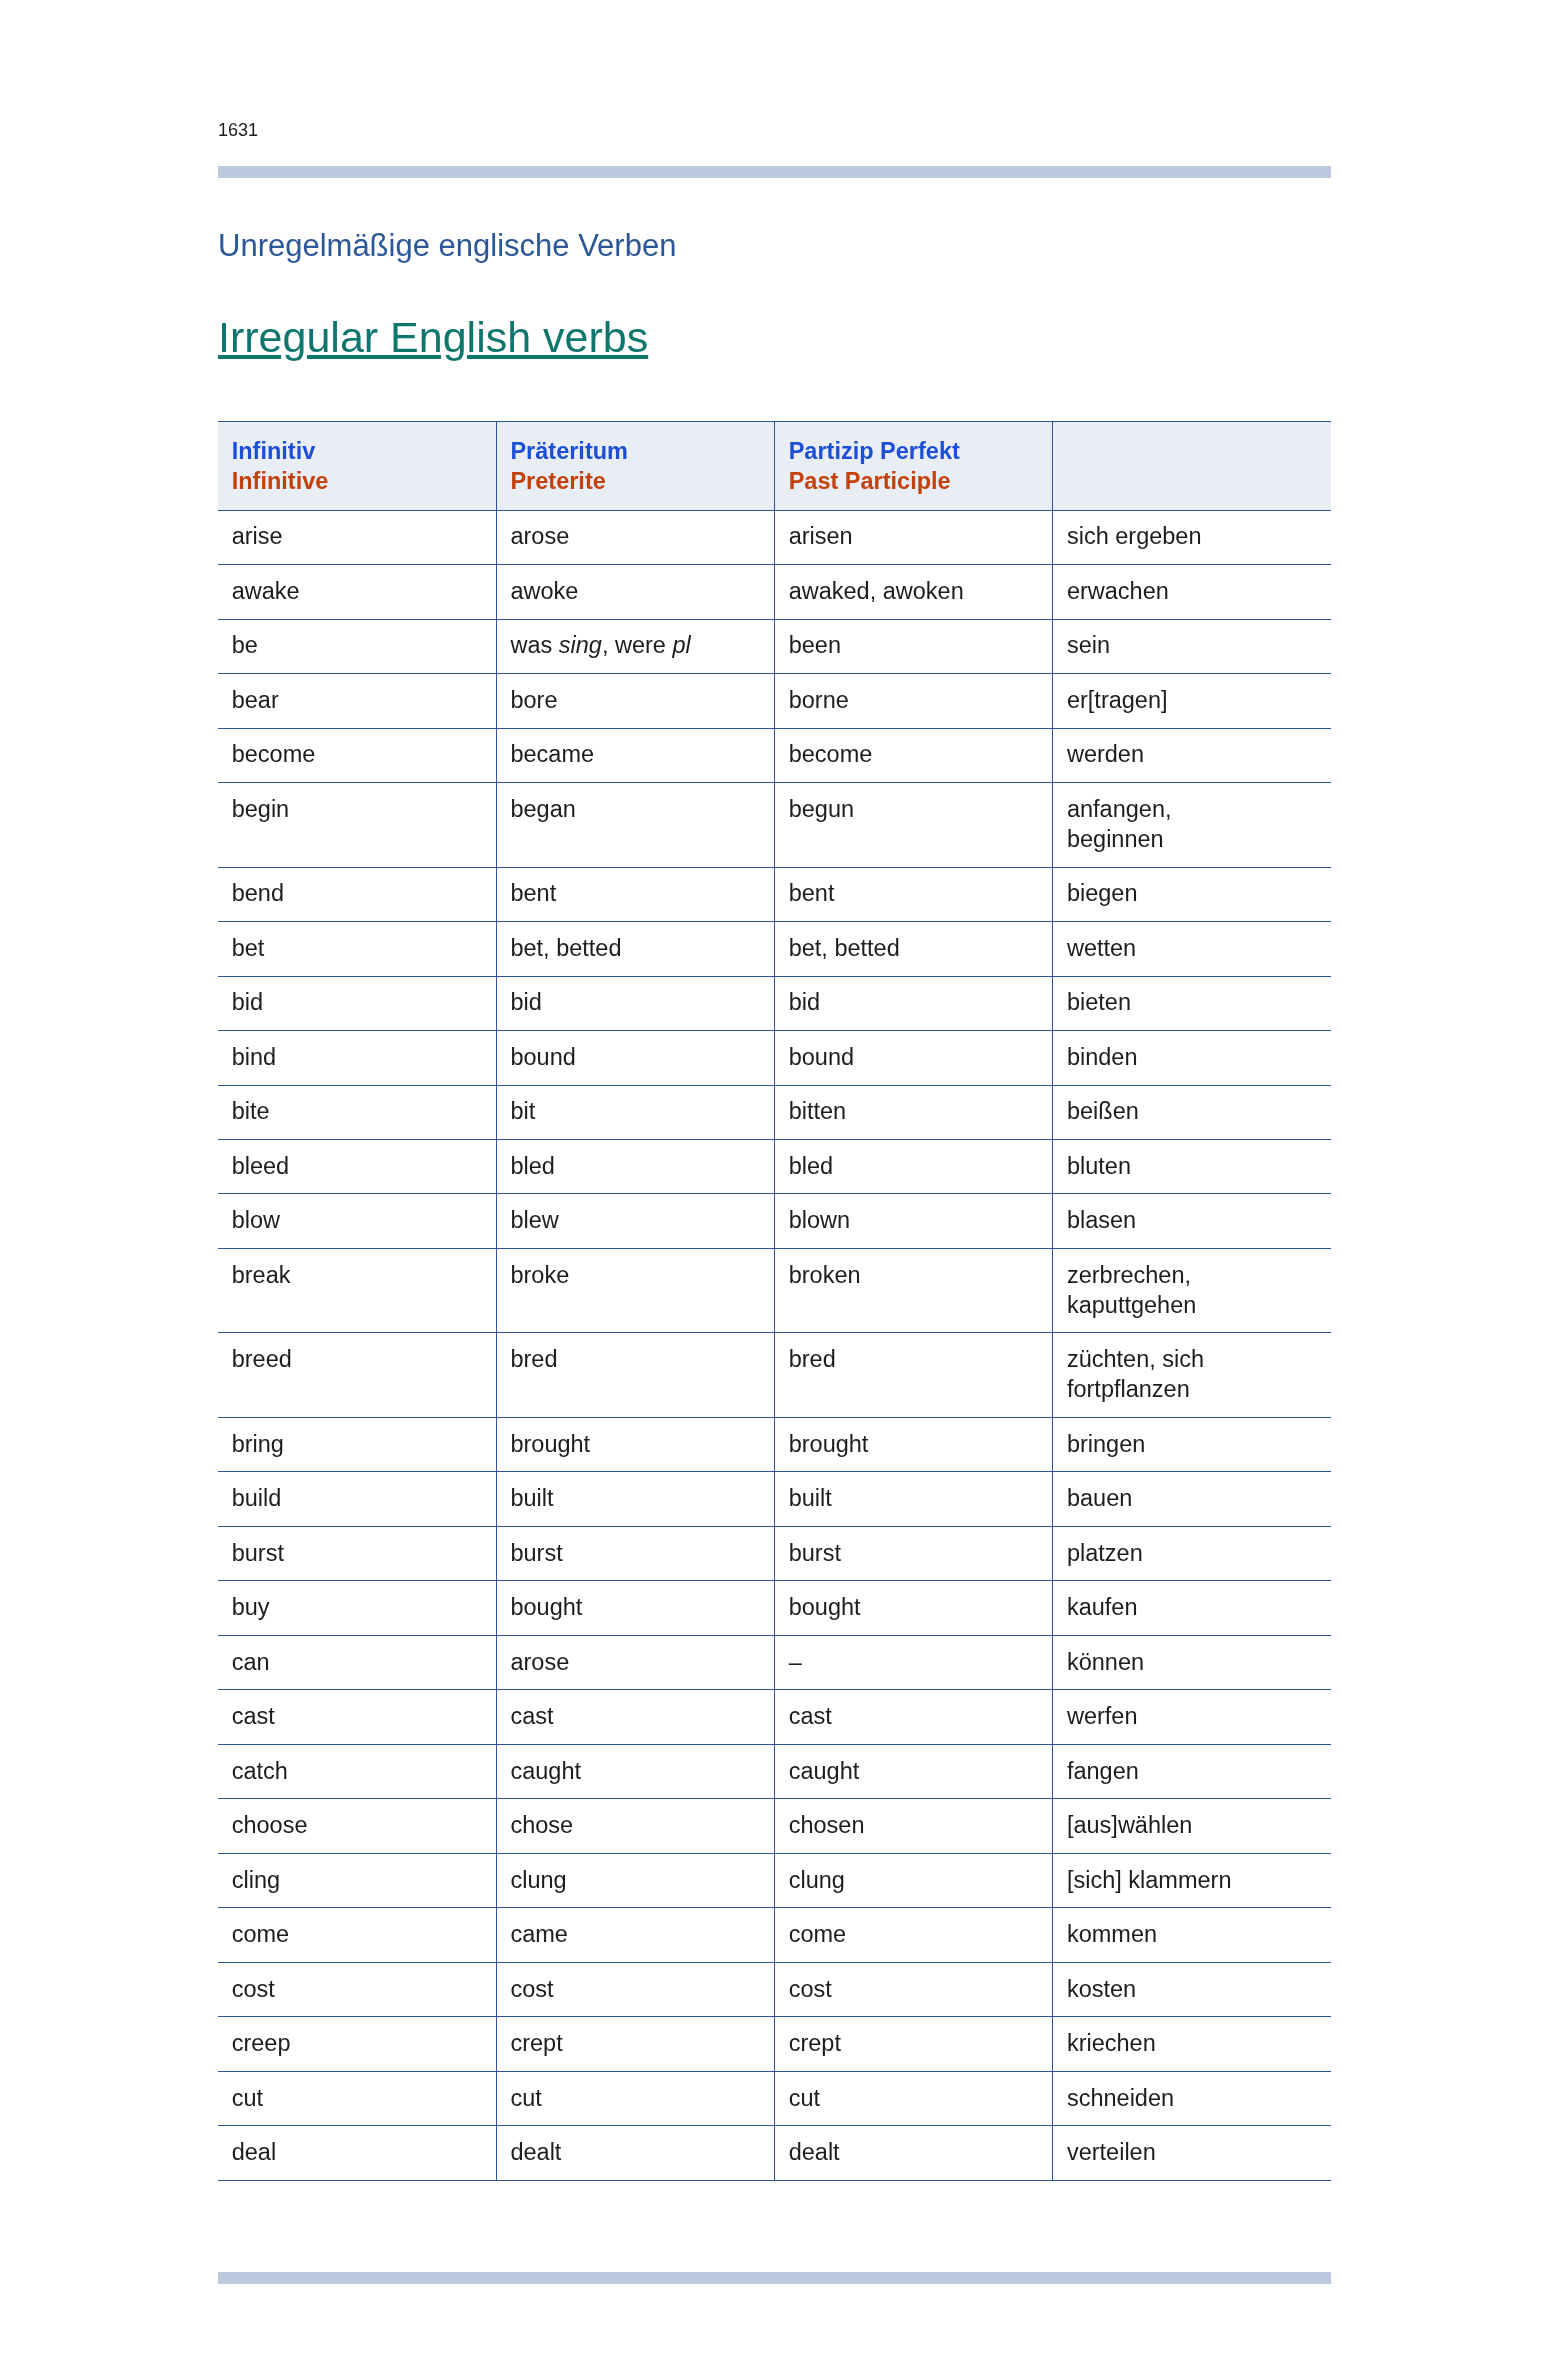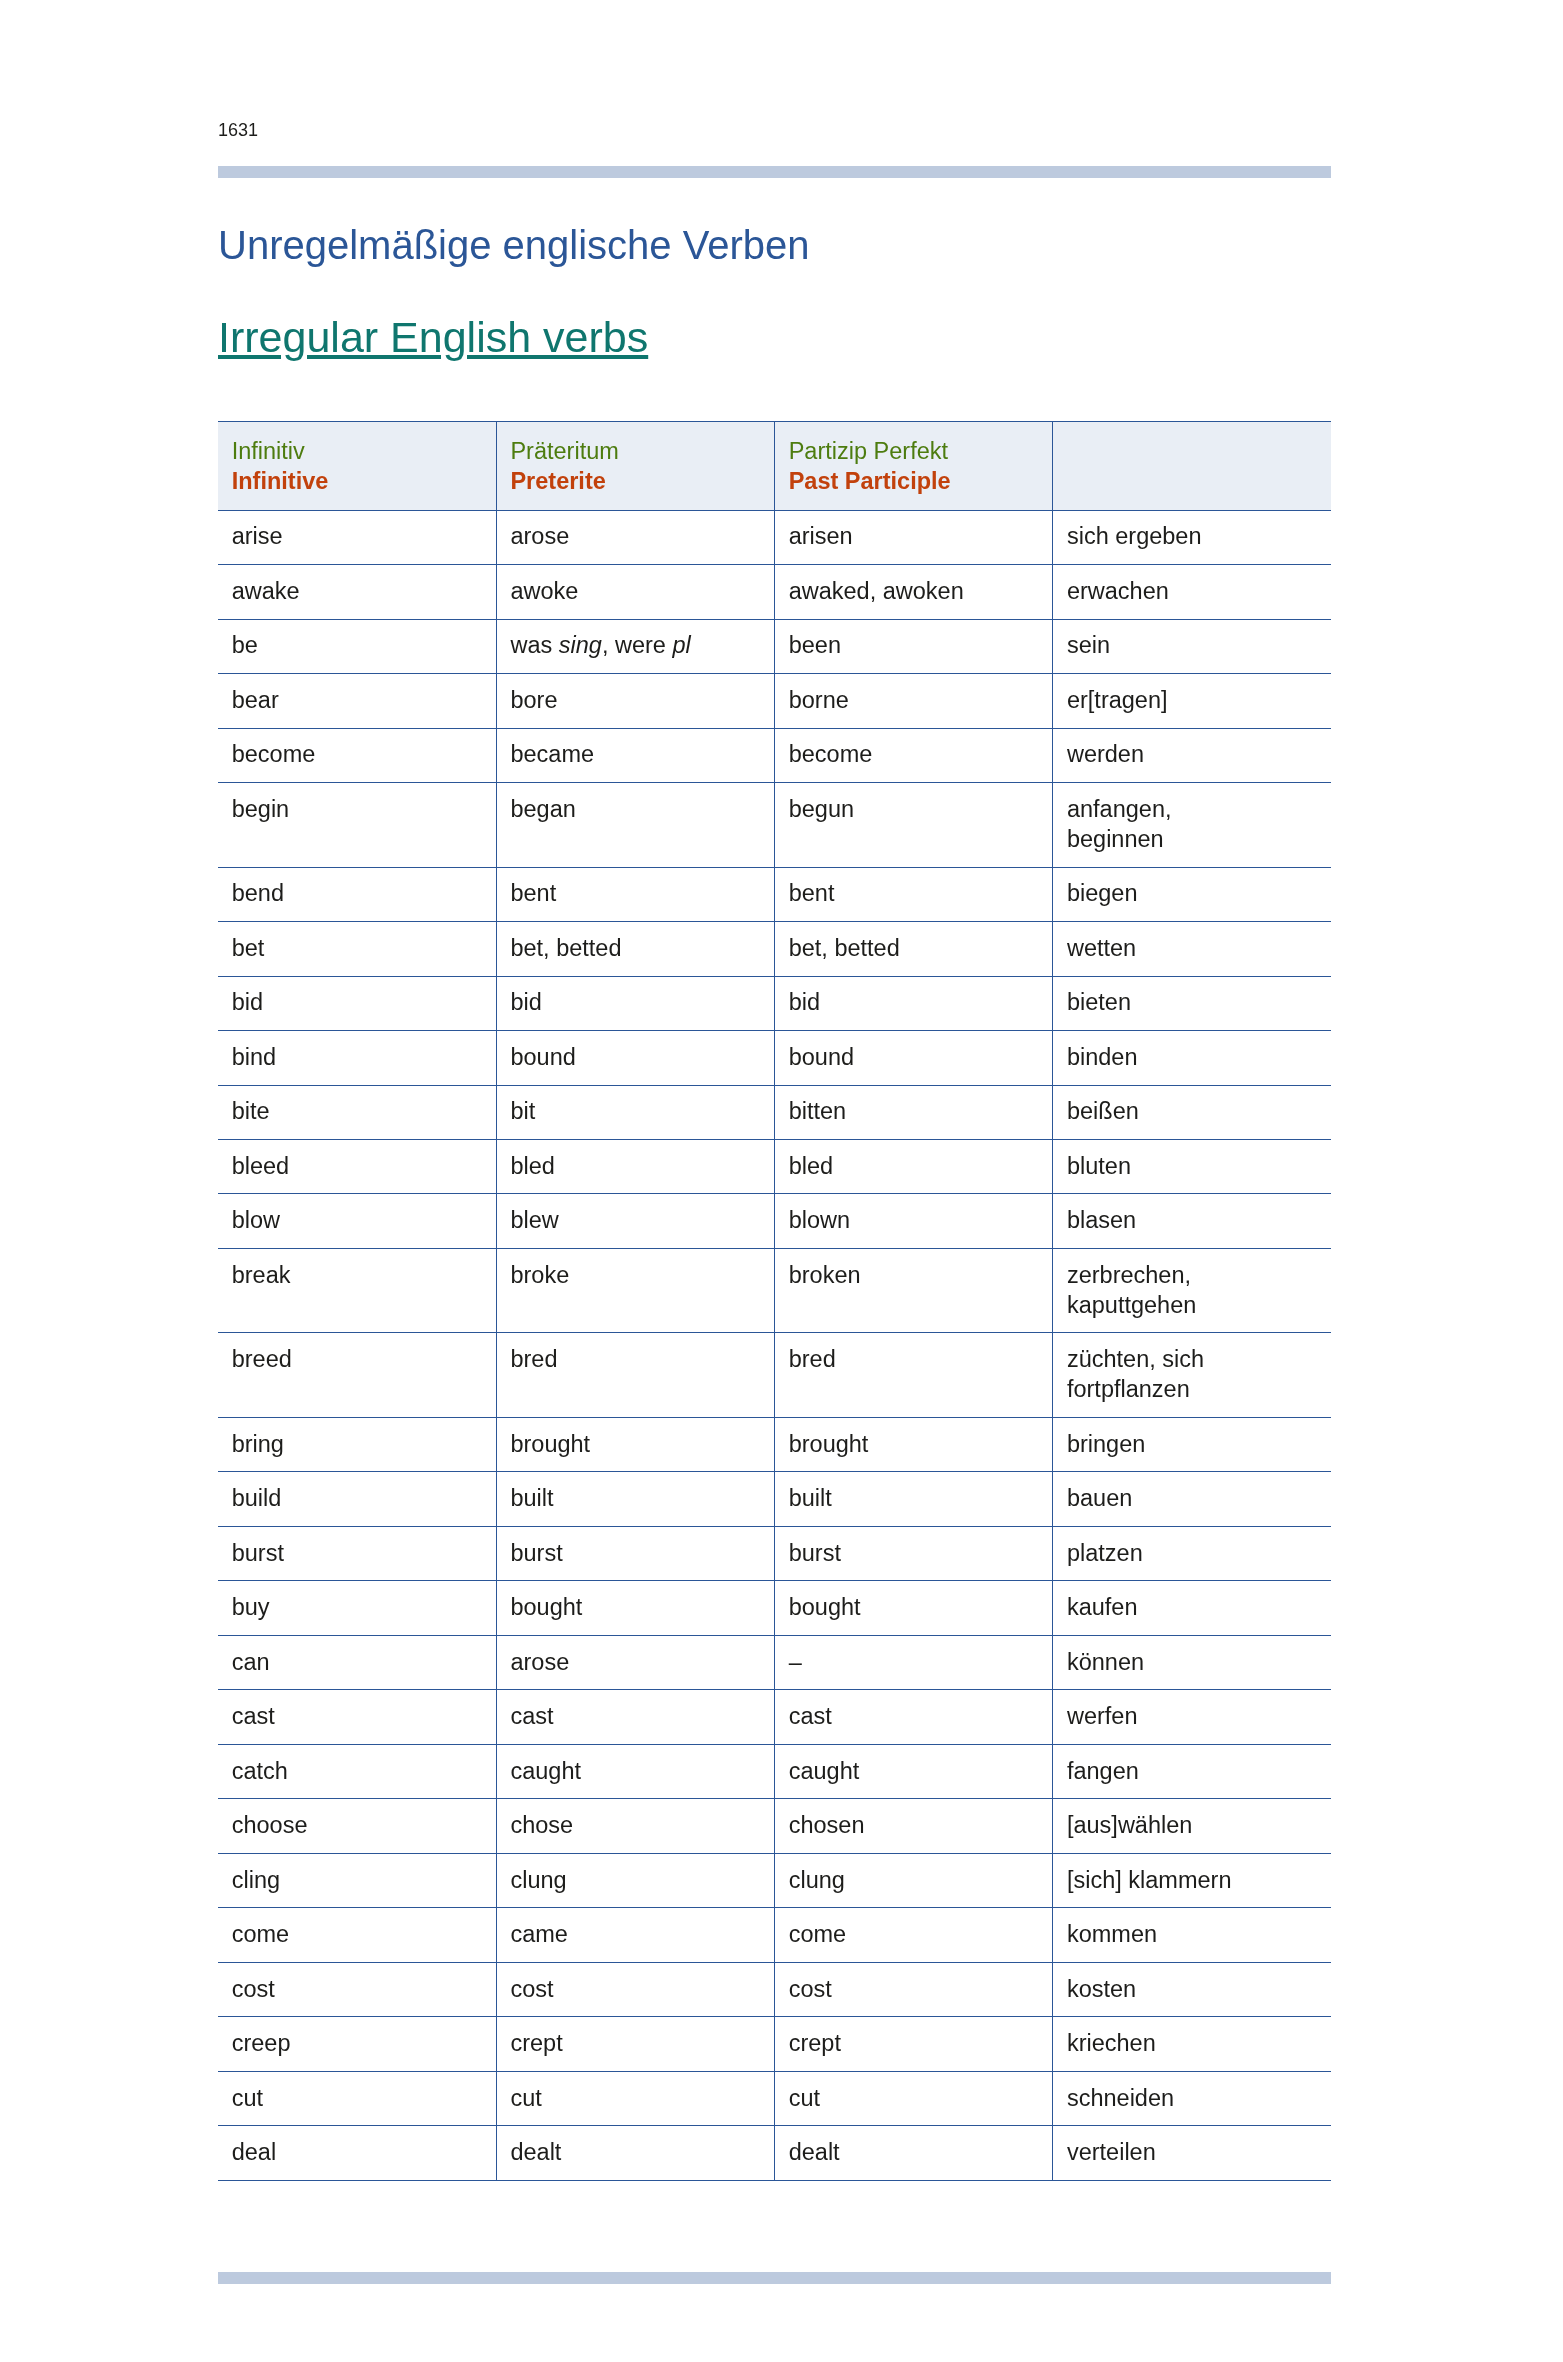"Unregelmäßige englische Verben" h1.title { font-size: 40px -> 31px }
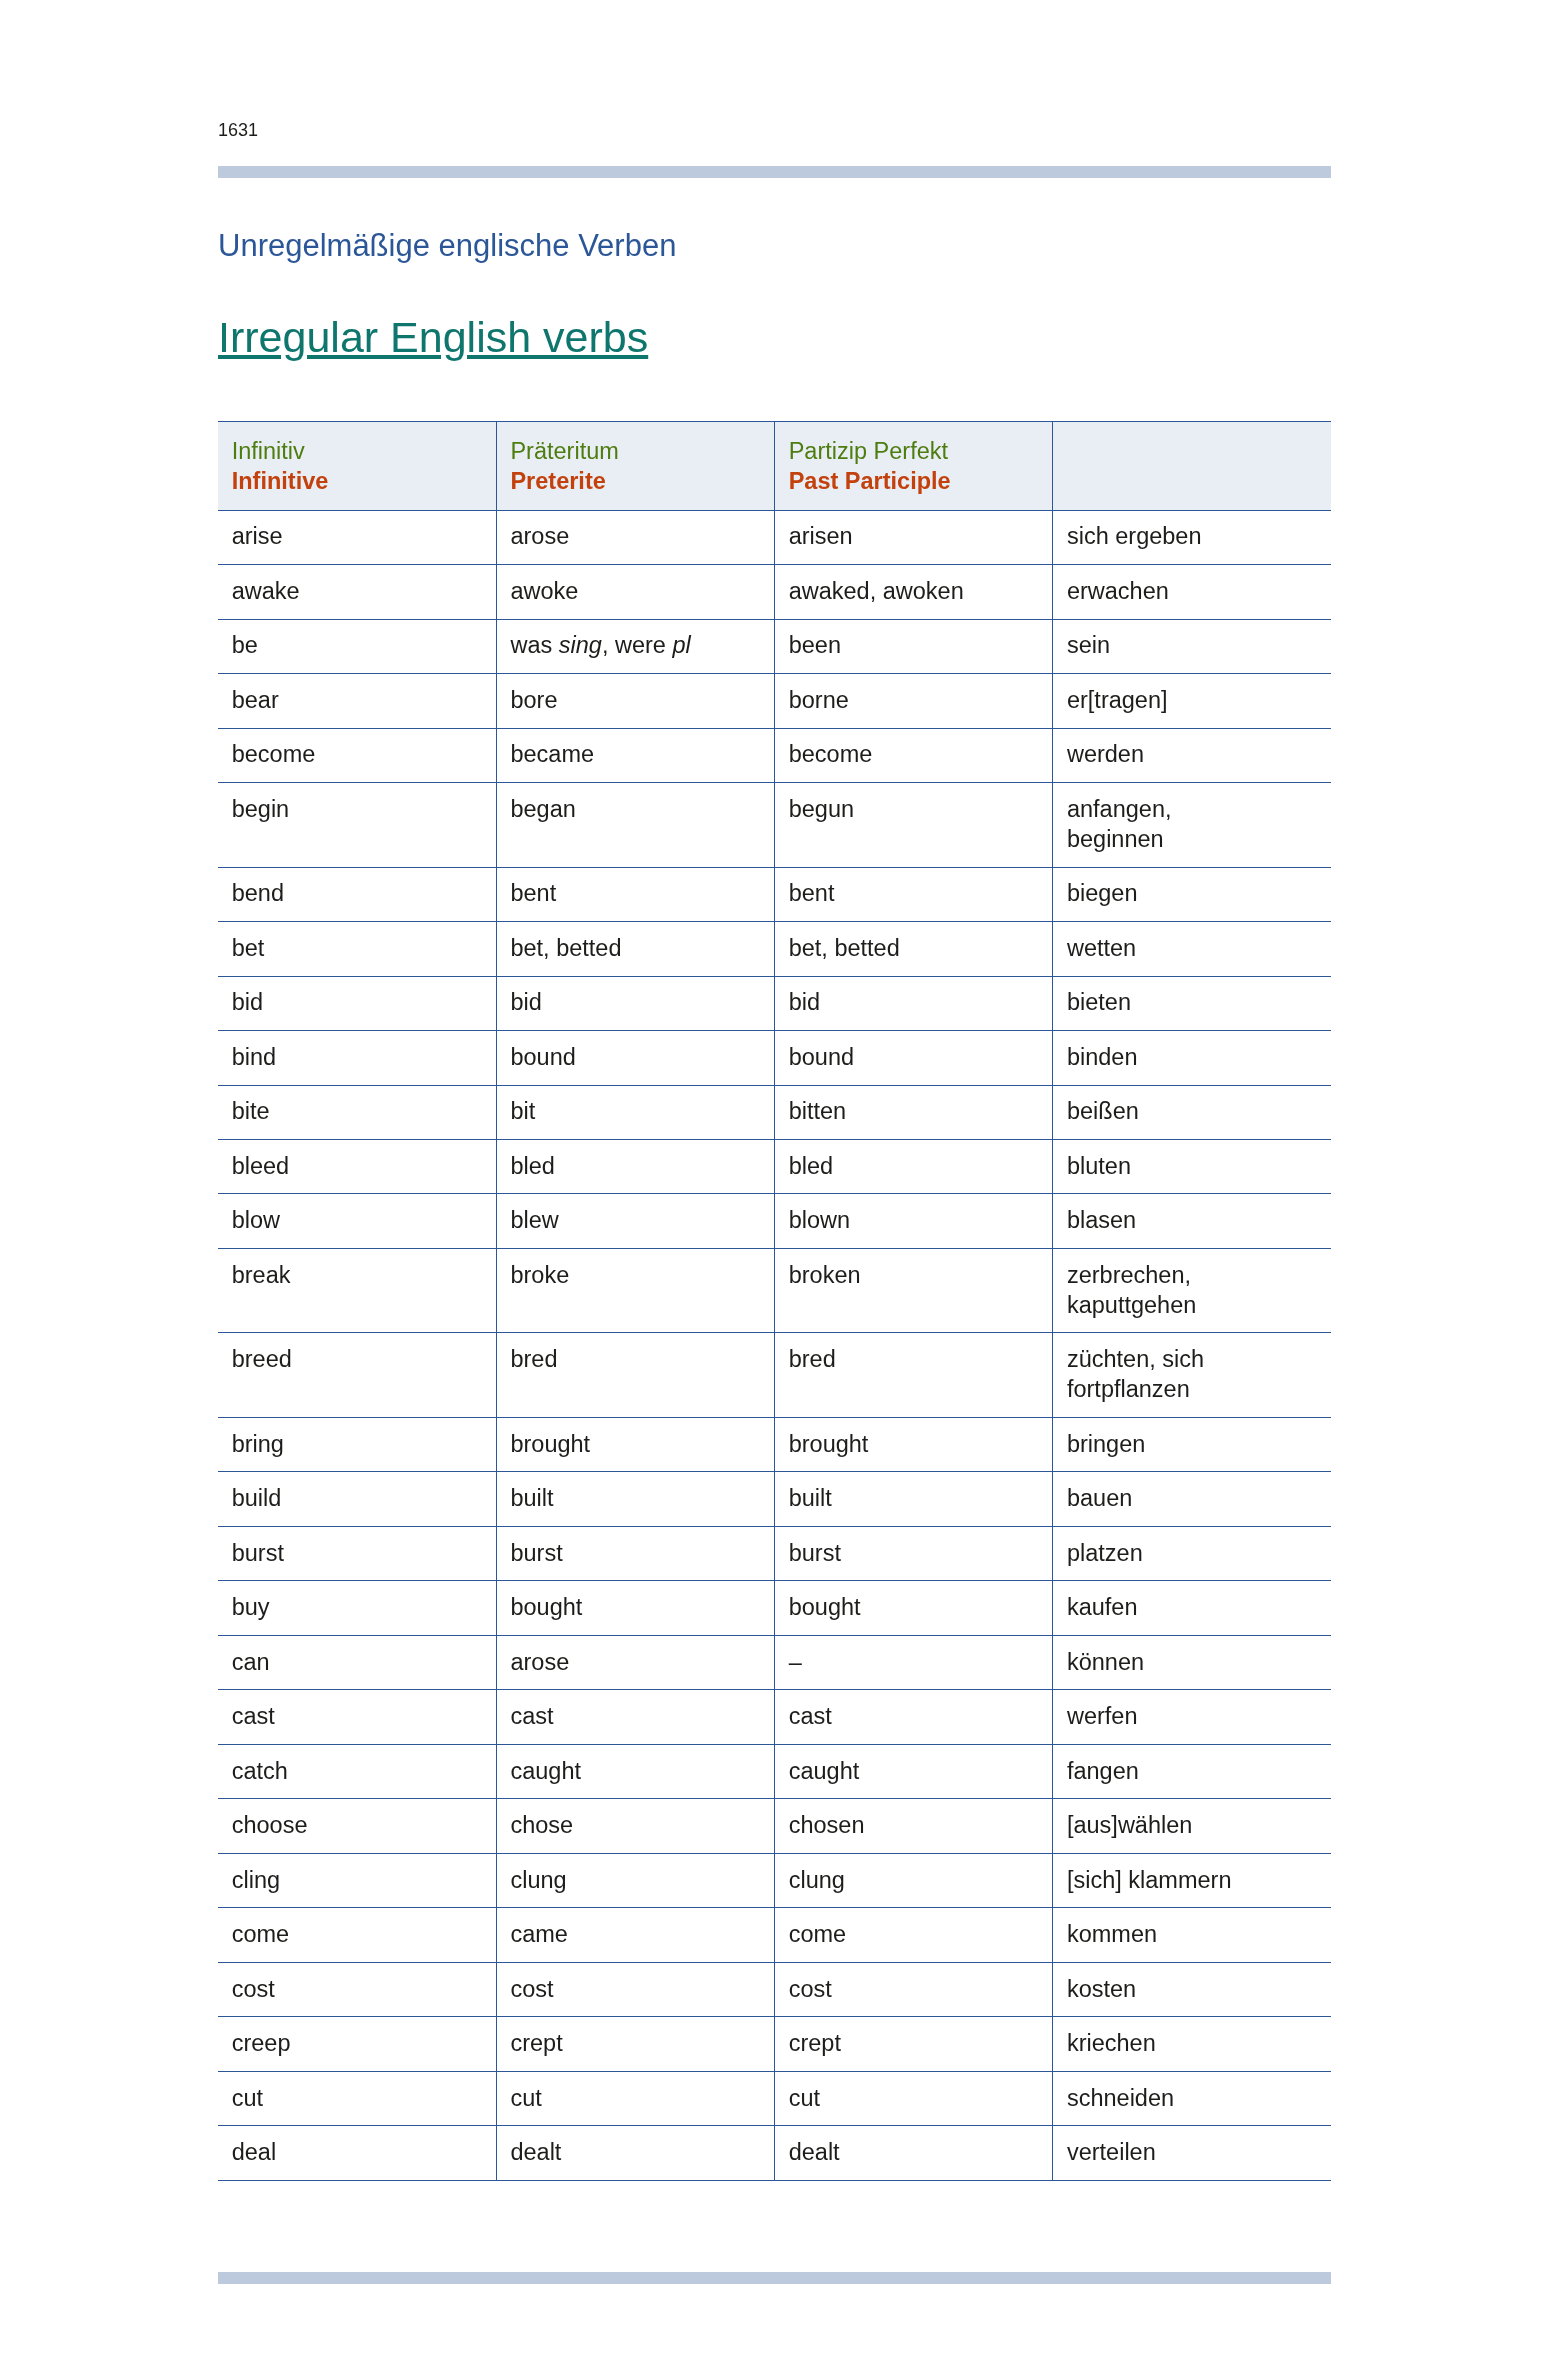"Infinitiv" .h-de { color: #4d7c0f -> #1d4ed8; font-weight: 400 -> 700 }
